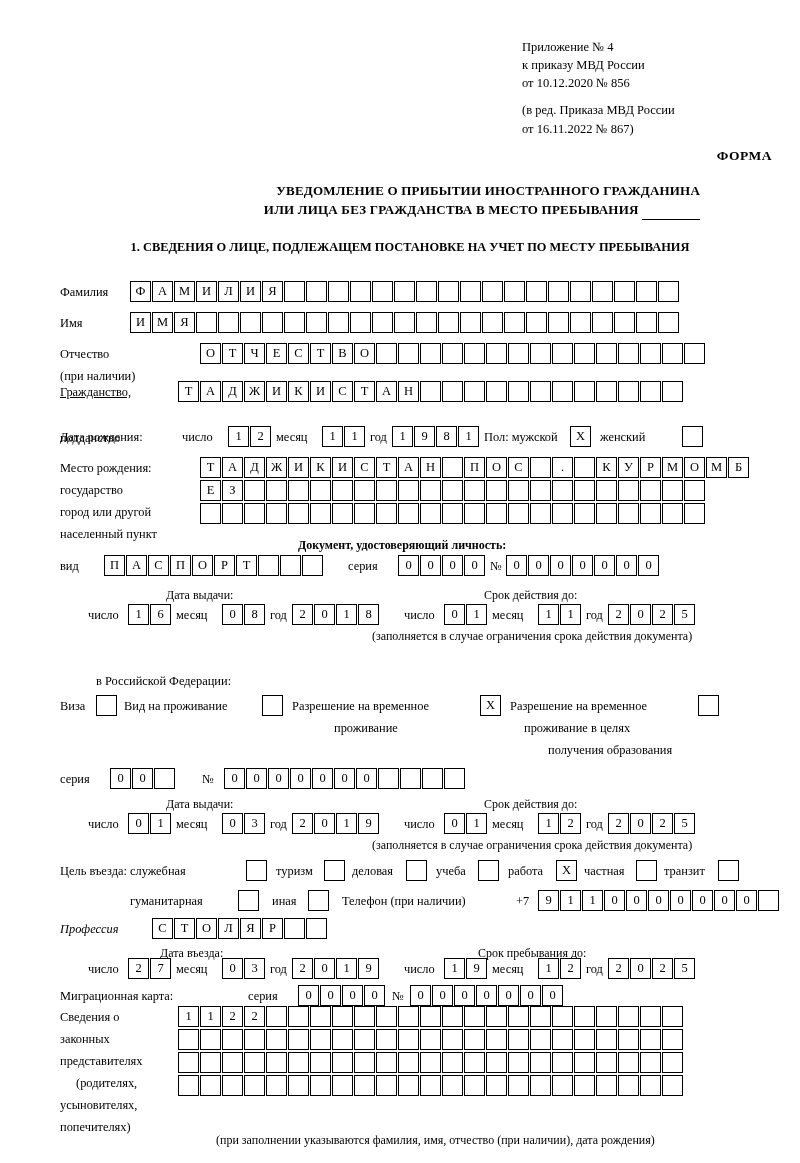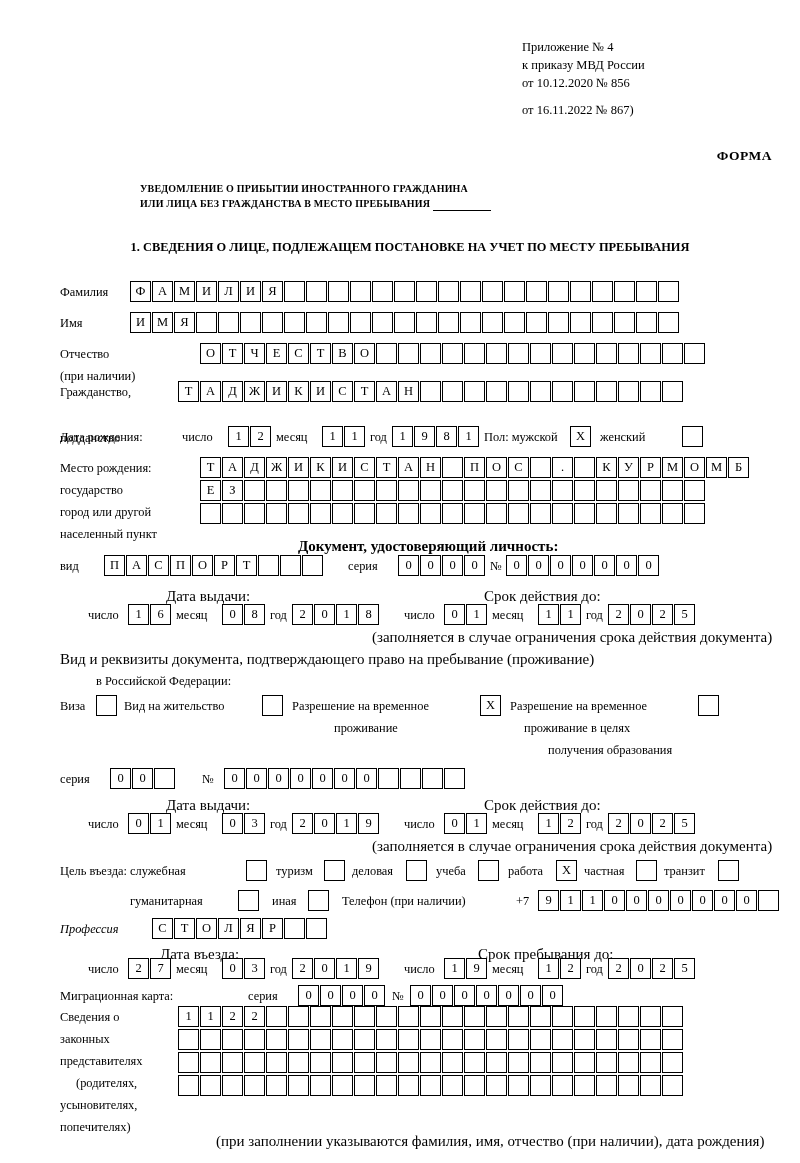"(в ред. Приказа МВД России" div.l { html: none -> <div>(в ред. Приказа МВД России</div> }
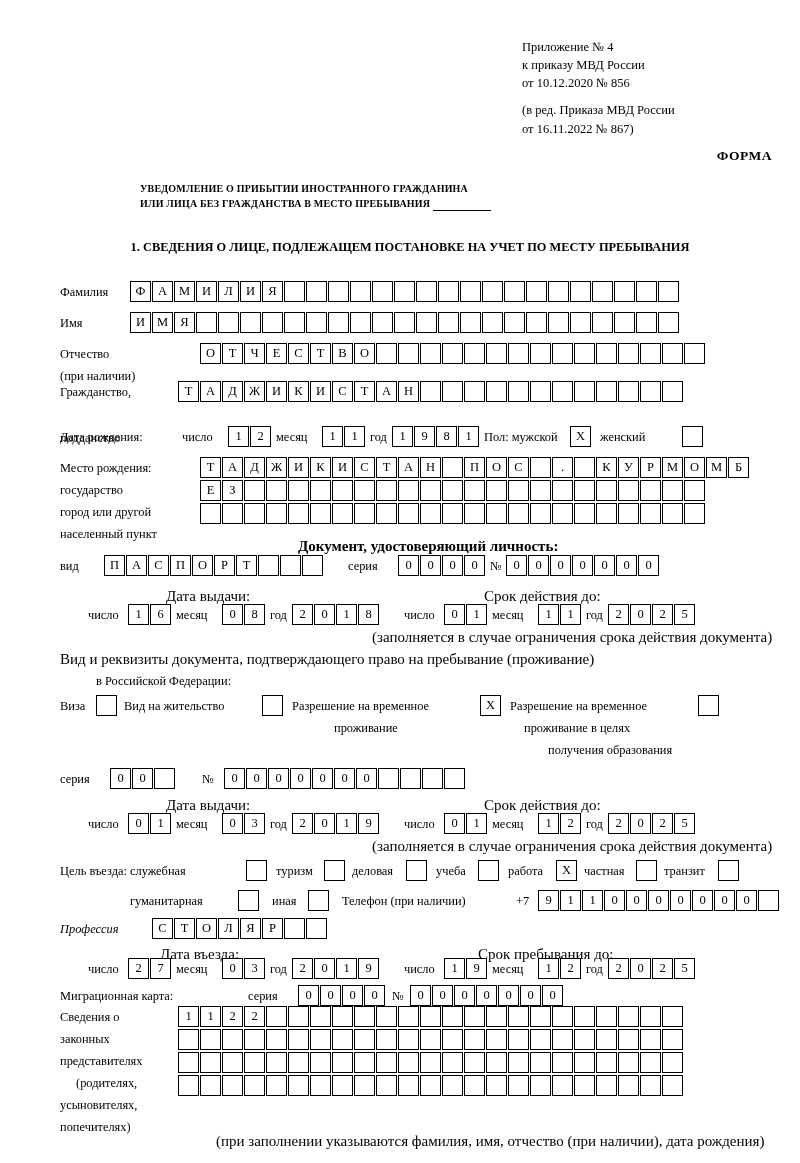"УВЕДОМЛЕНИЕ О ПРИБЫТИИ ИНОСТРАННОГО" .title { font-size: 10px -> 13px; text-align: left -> right }
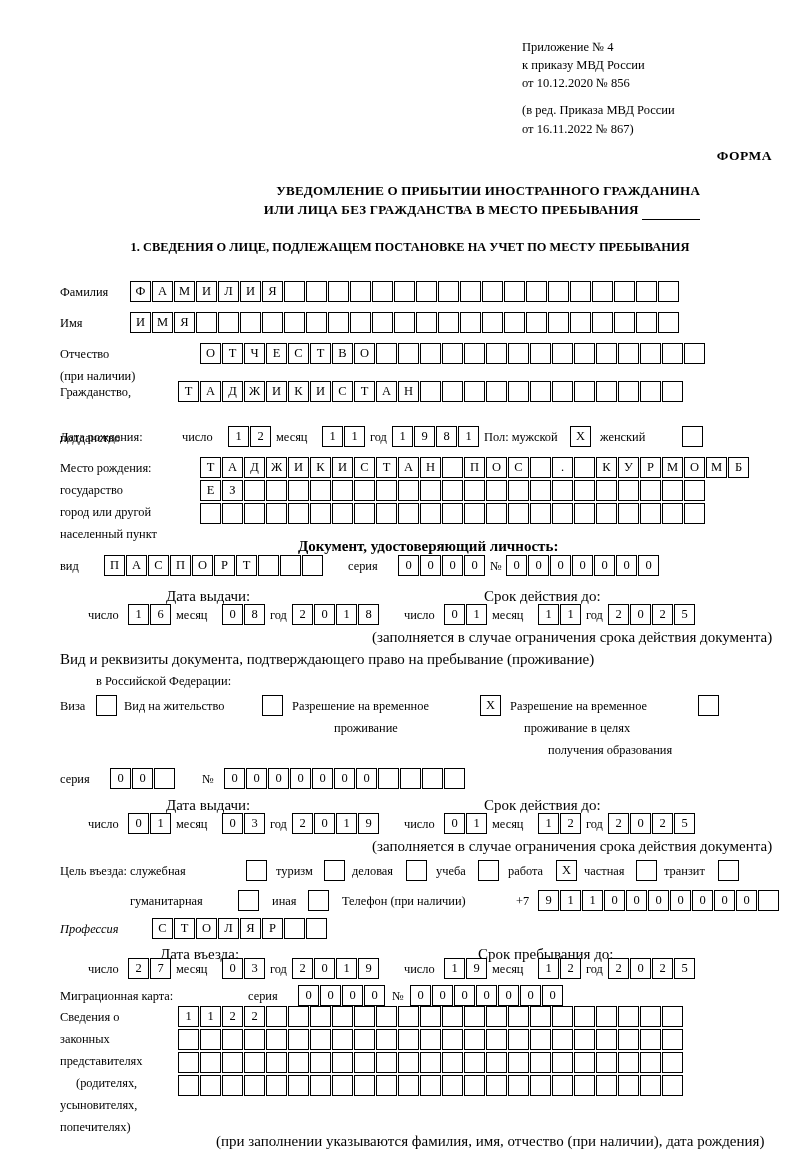"Гражданство," div.lbl { text-decoration: none -> underline }
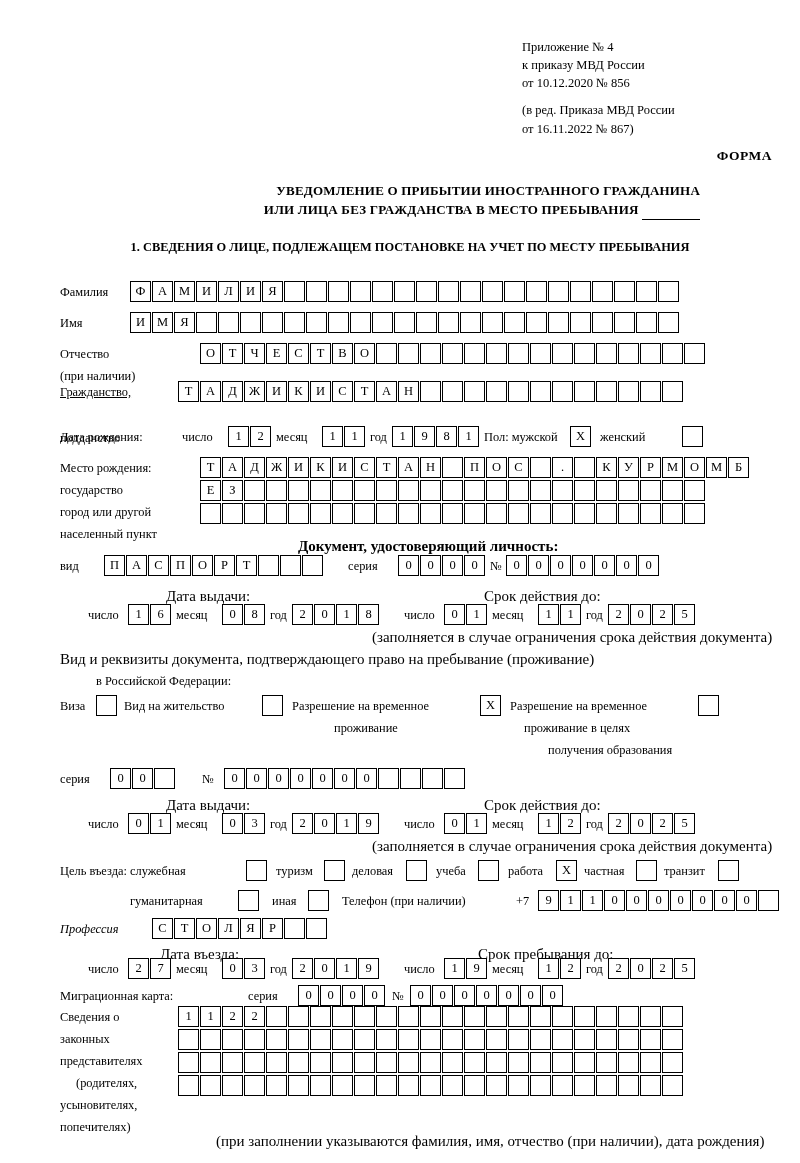"Документ, удостоверяющий личность:" .lbl.sm { font-size: 15px -> 12px }
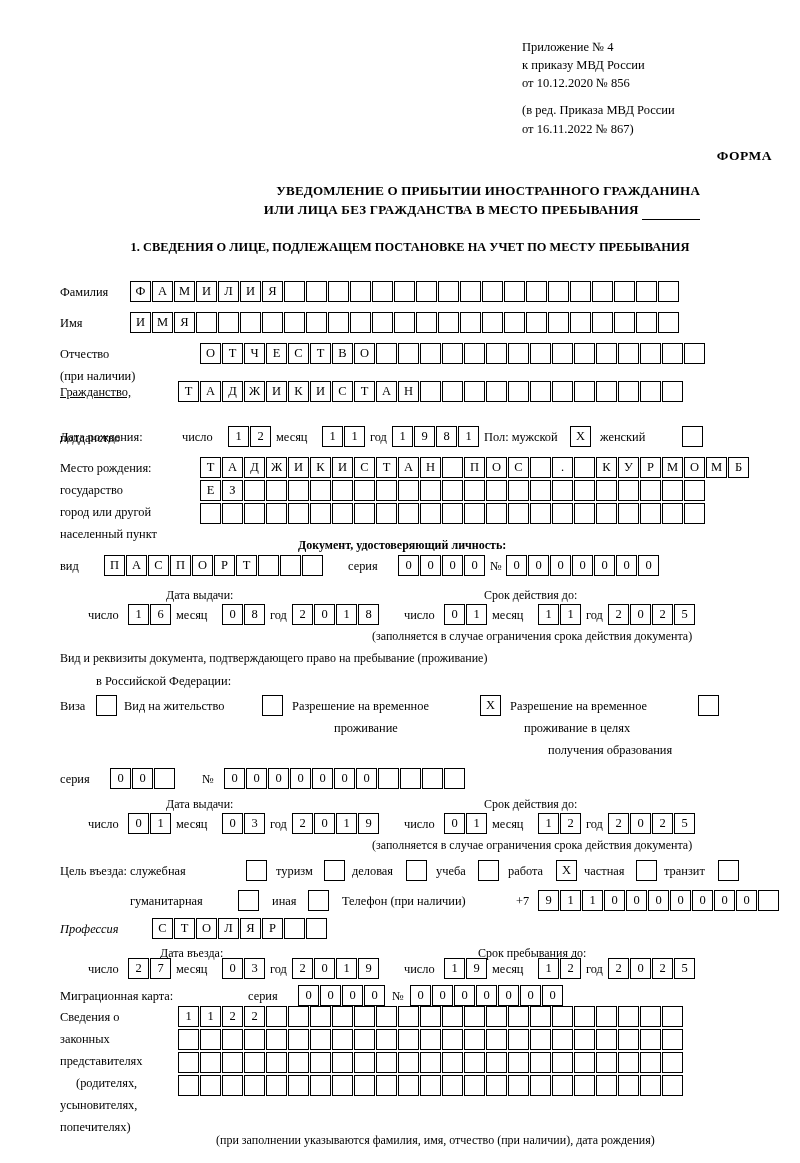"Вид и реквизиты документа," div.lbl { html: <div>Вид и реквизиты документа, подтверждающего право на пребывание (проживание)</div> -> none }
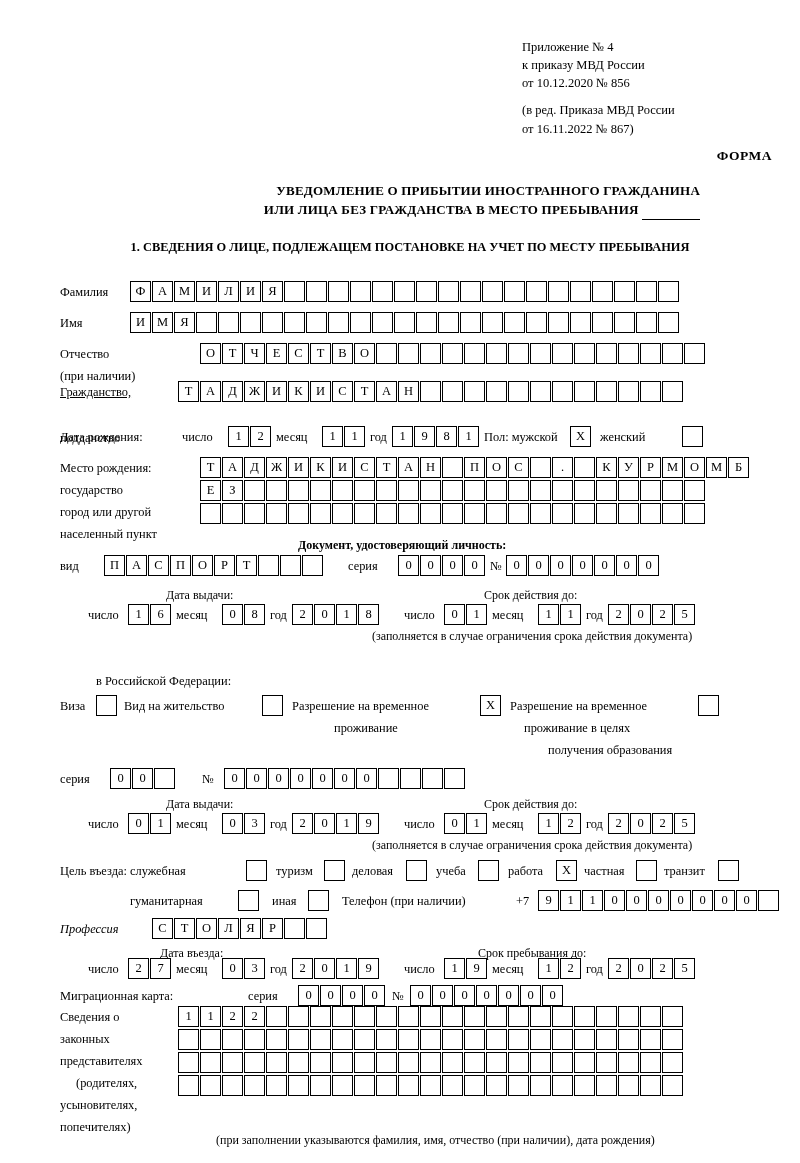"Вид на жительство" div.lbl { text: жительство -> проживание }
